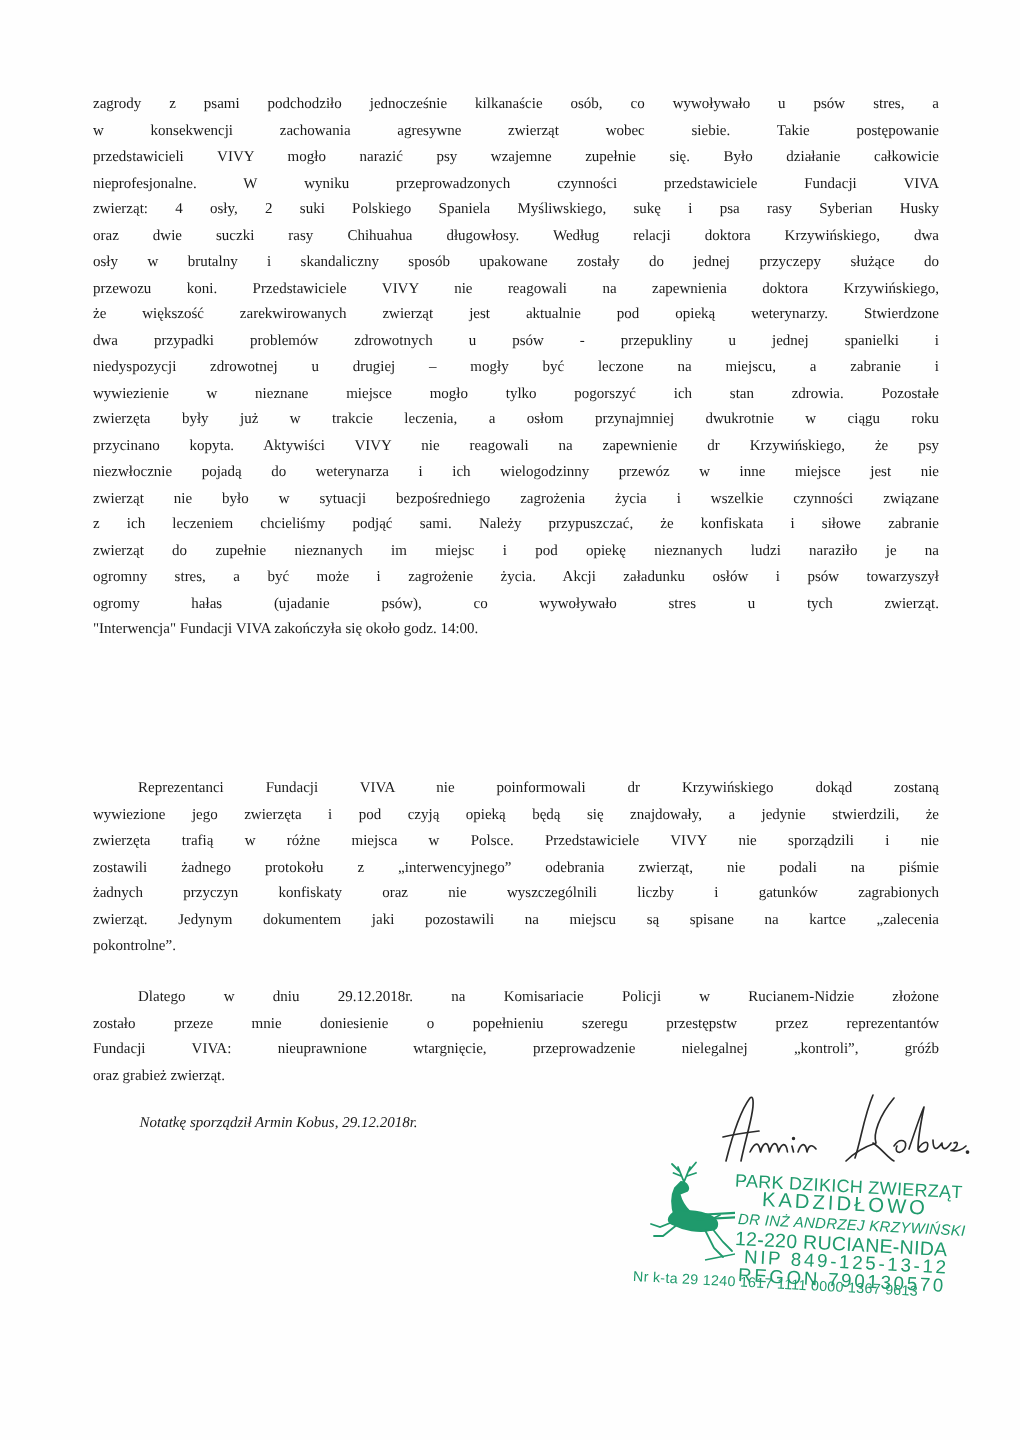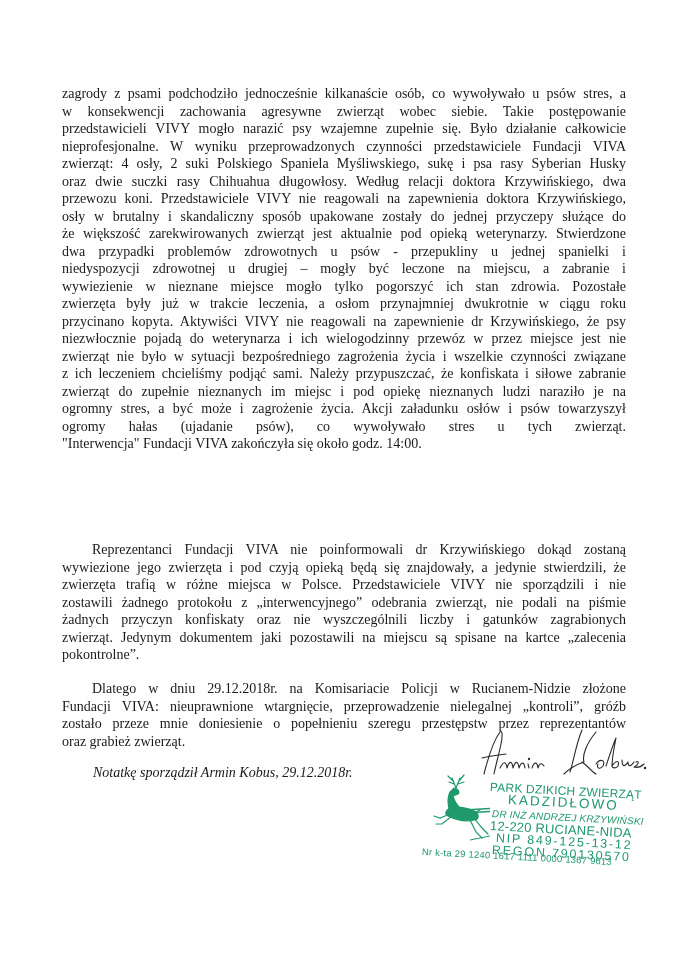"zagrody z psami podchodziło jednocześnie" .text-block { font-size: 14px -> 10px; margin-top: 24px -> none }
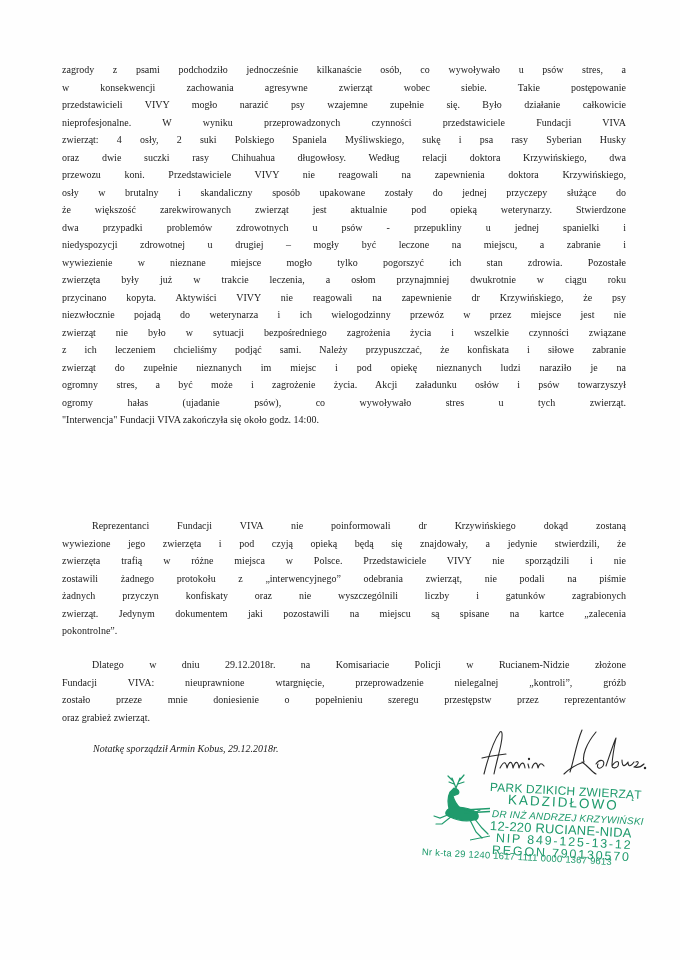"przewozu koni. Przedstawiciele VIVY nie" span.line { order: before "osły w brutalny i skandaliczny" -> after "osły w brutalny i skandaliczny" }
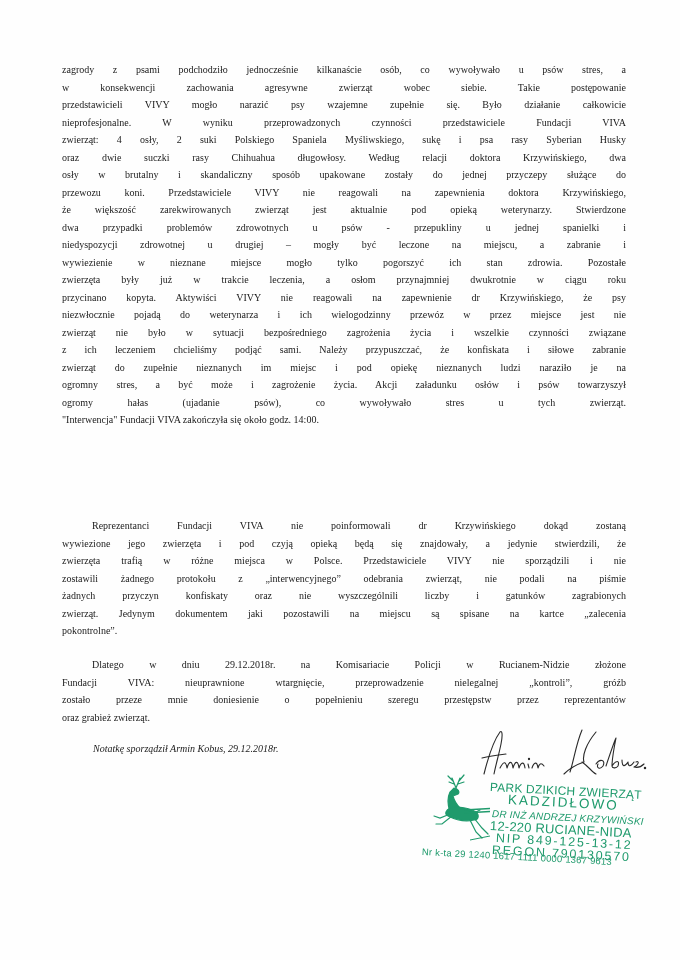"niezwłocznie pojadą do weterynarza i" span.line { text: przez -> inne }
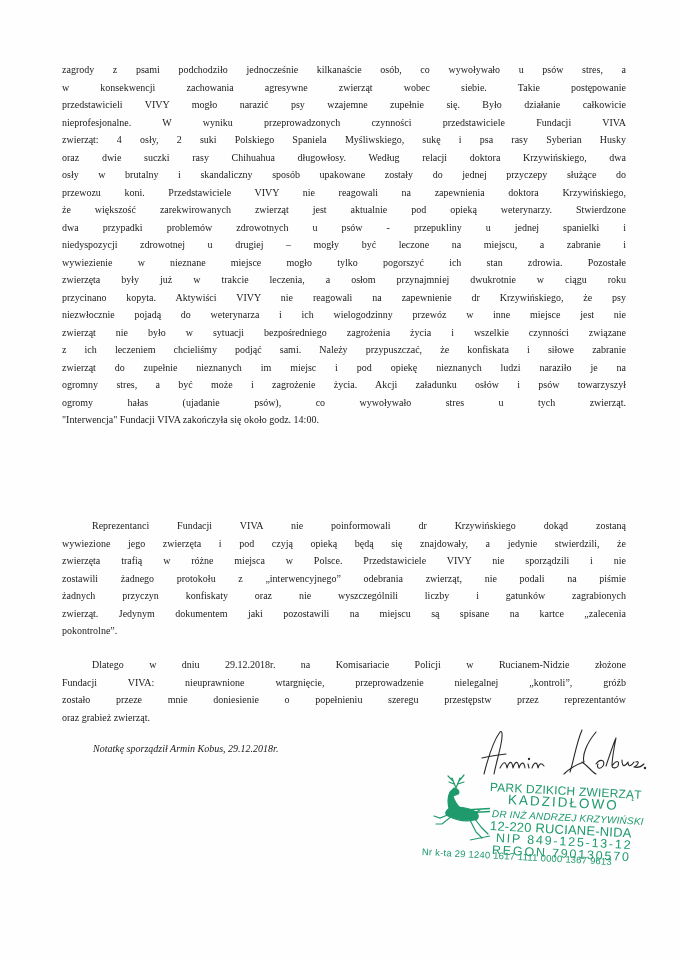"Fundacji VIVA: nieuprawnione" span.line { order: before "zostało przeze mnie doniesienie o" -> after "zostało przeze mnie doniesienie o" }
